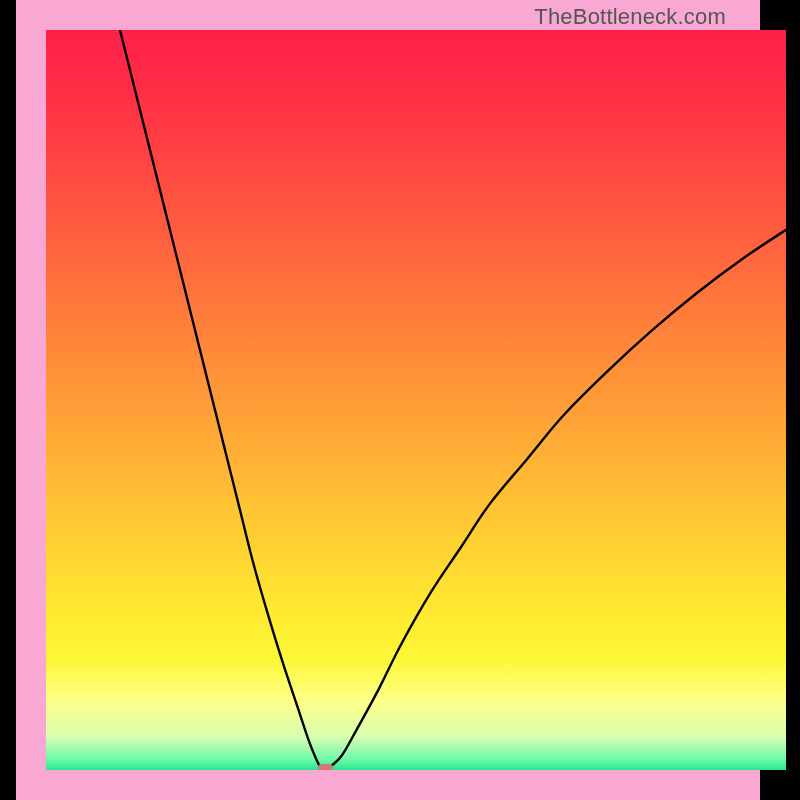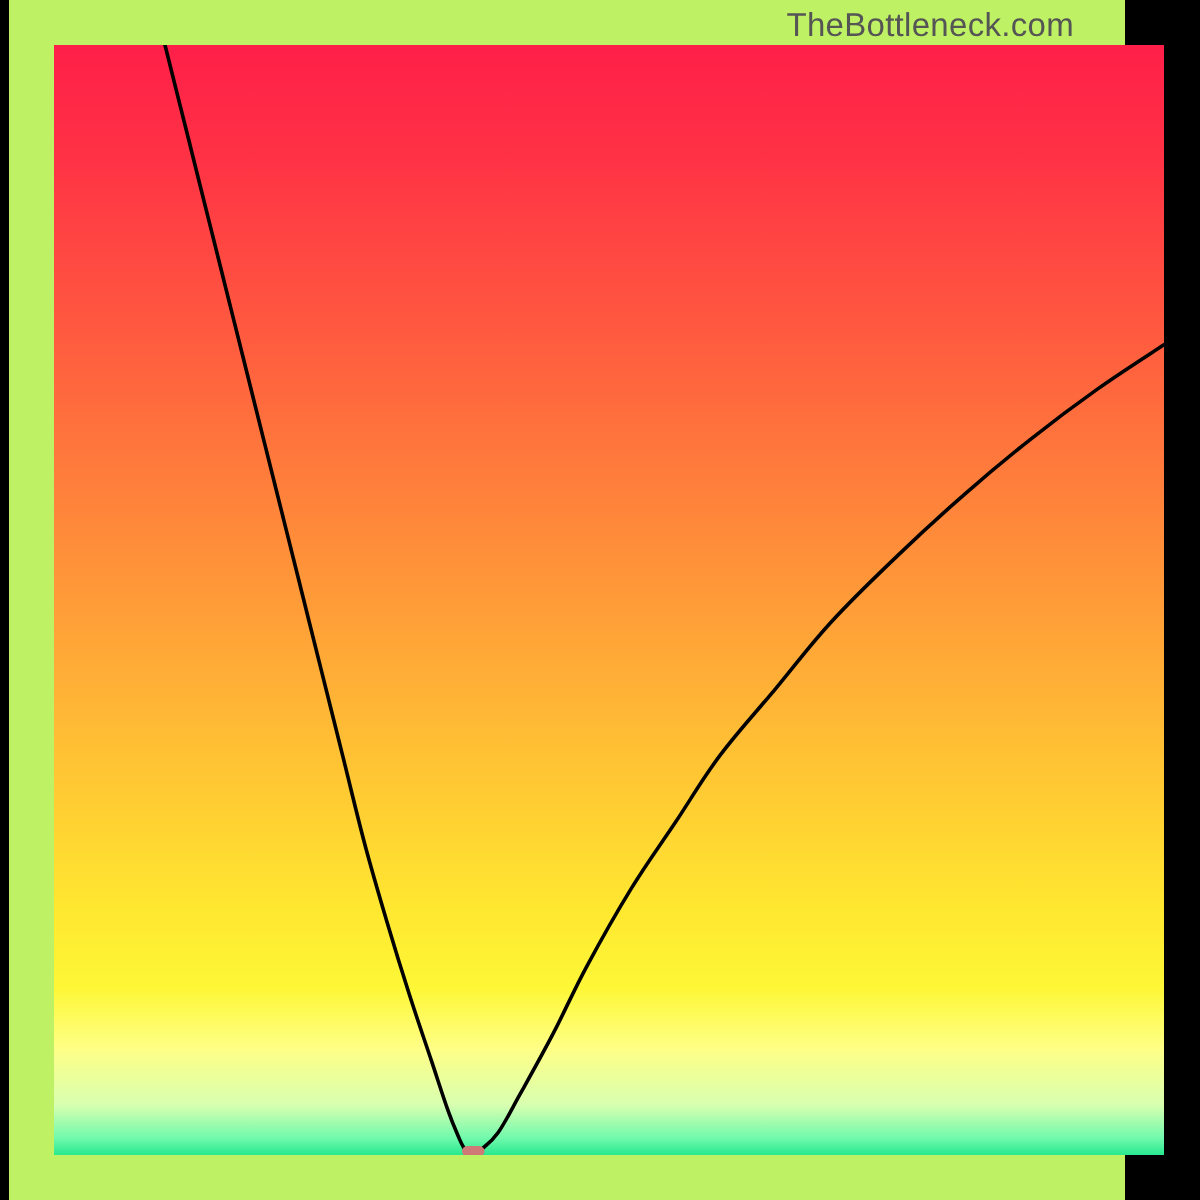"TheBottleneck.com" .frame { background: #bef264 -> #f9a8d4; left: 6px -> 16px }
